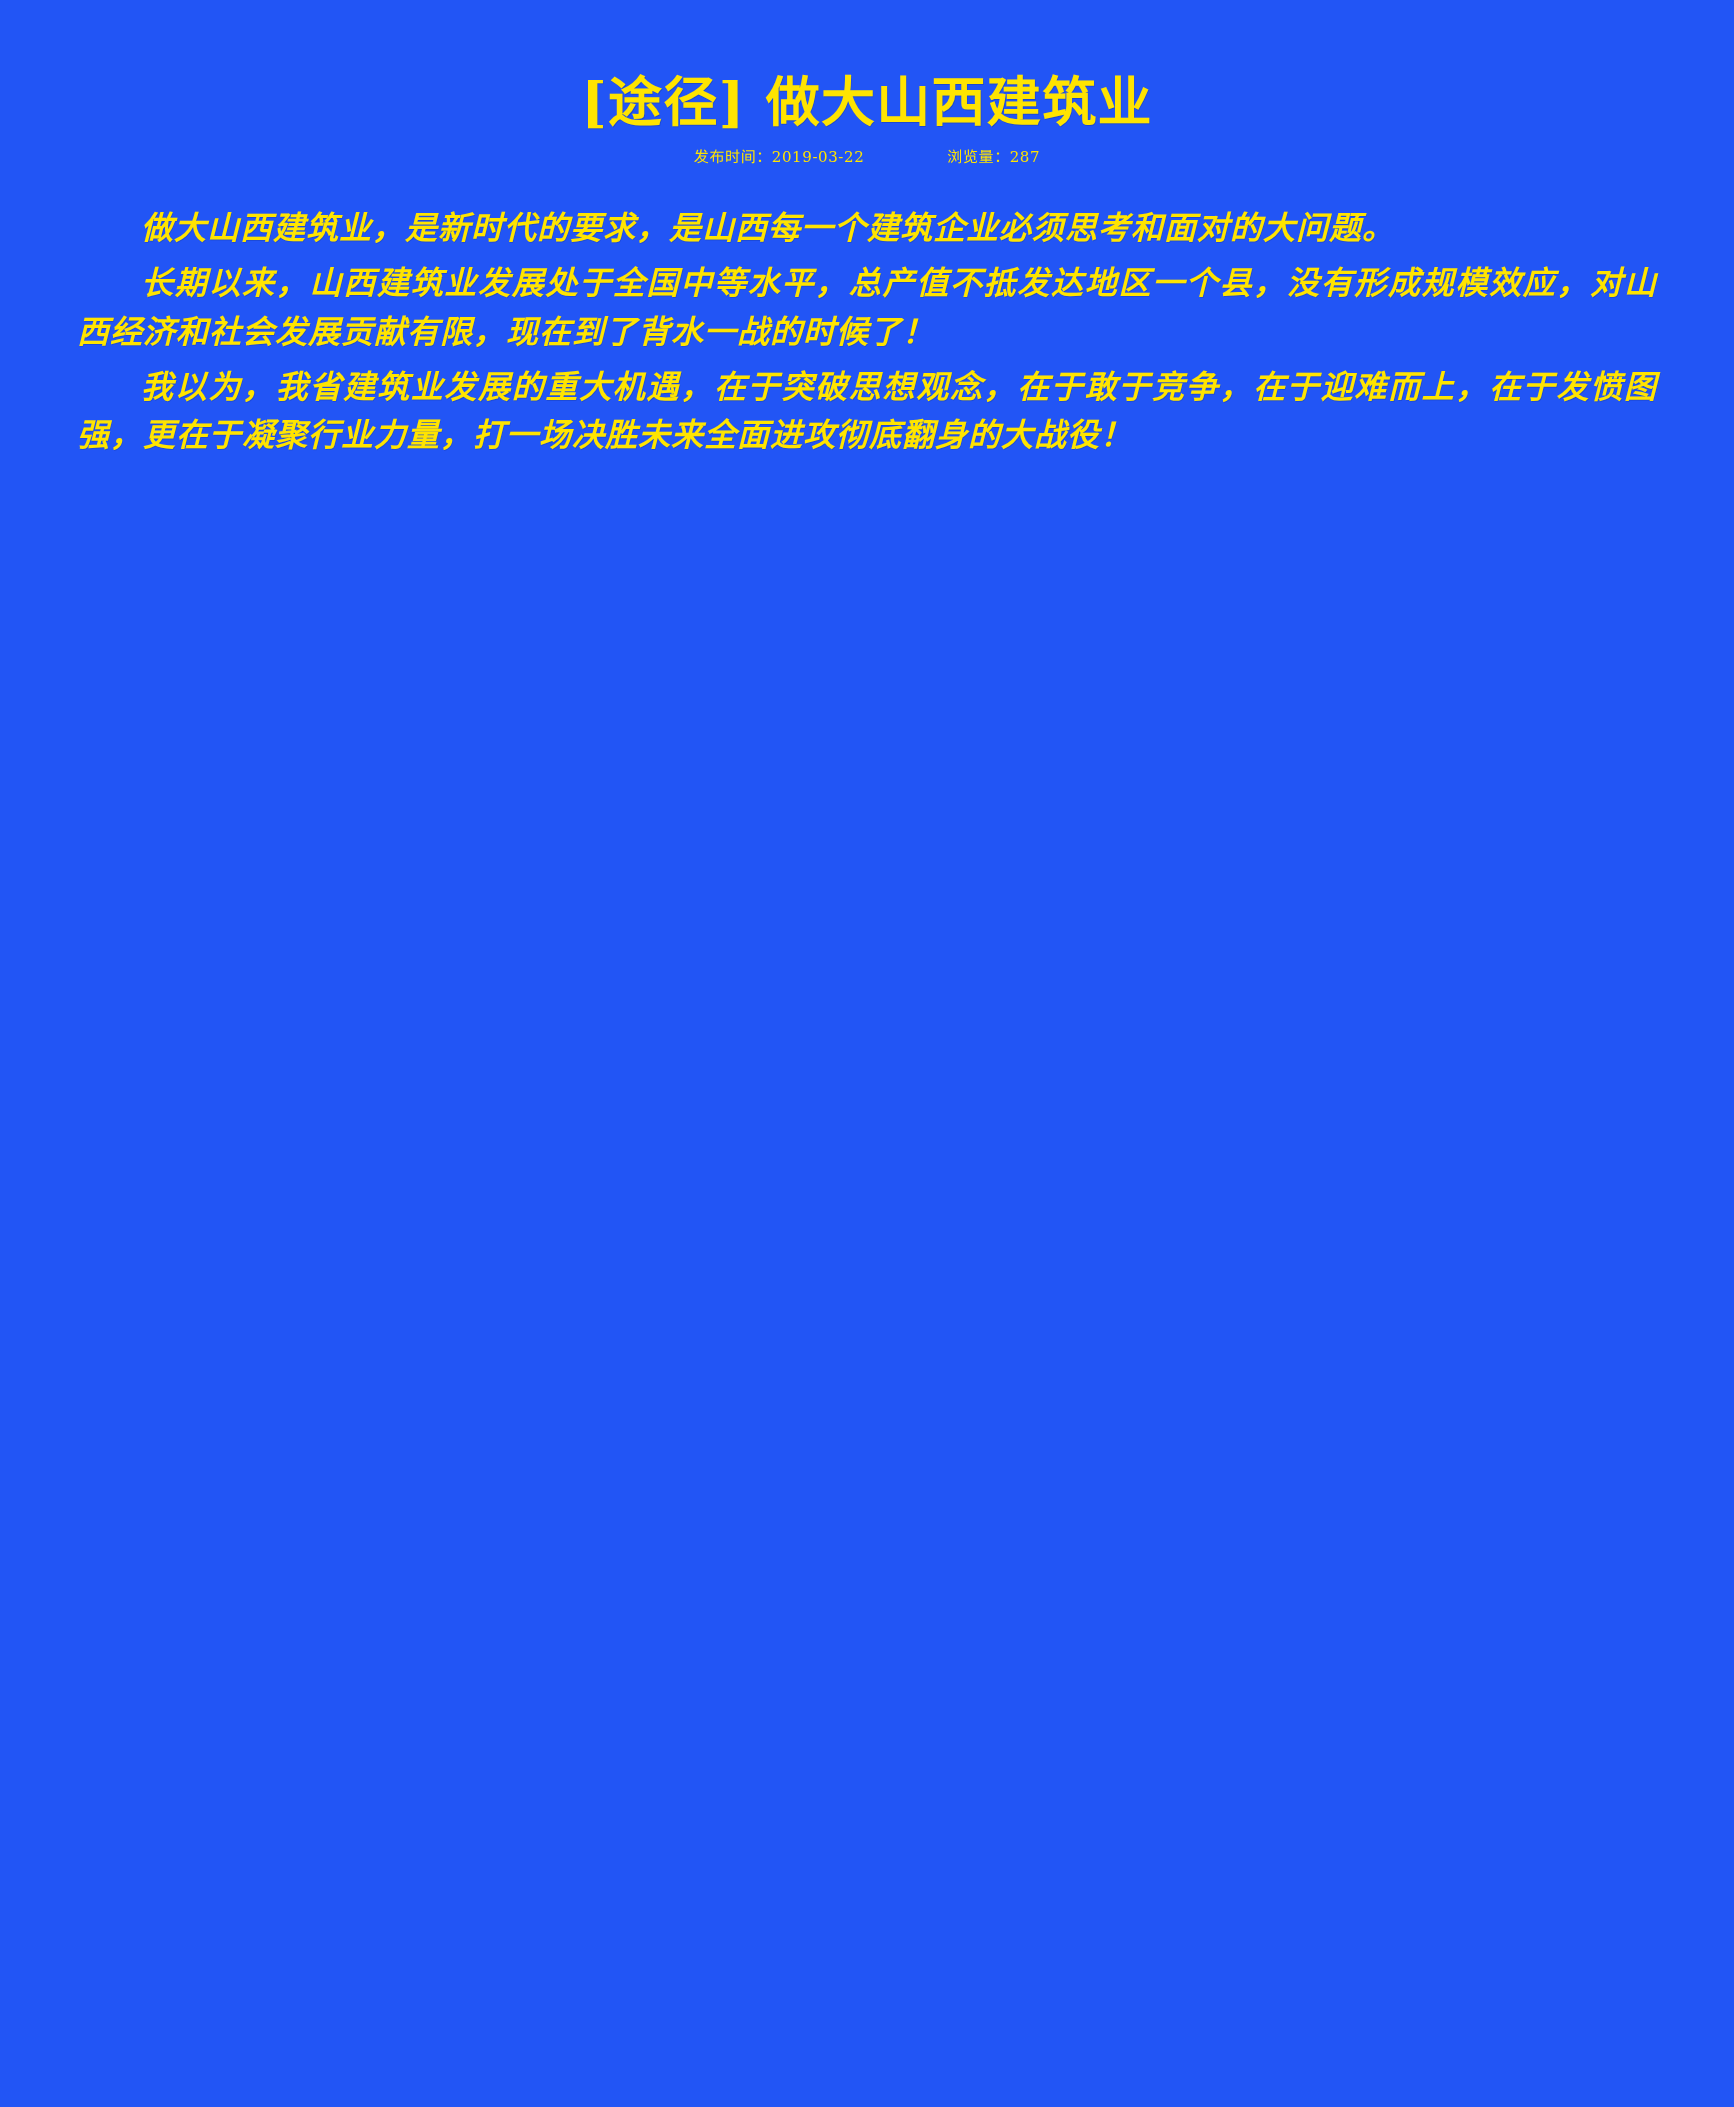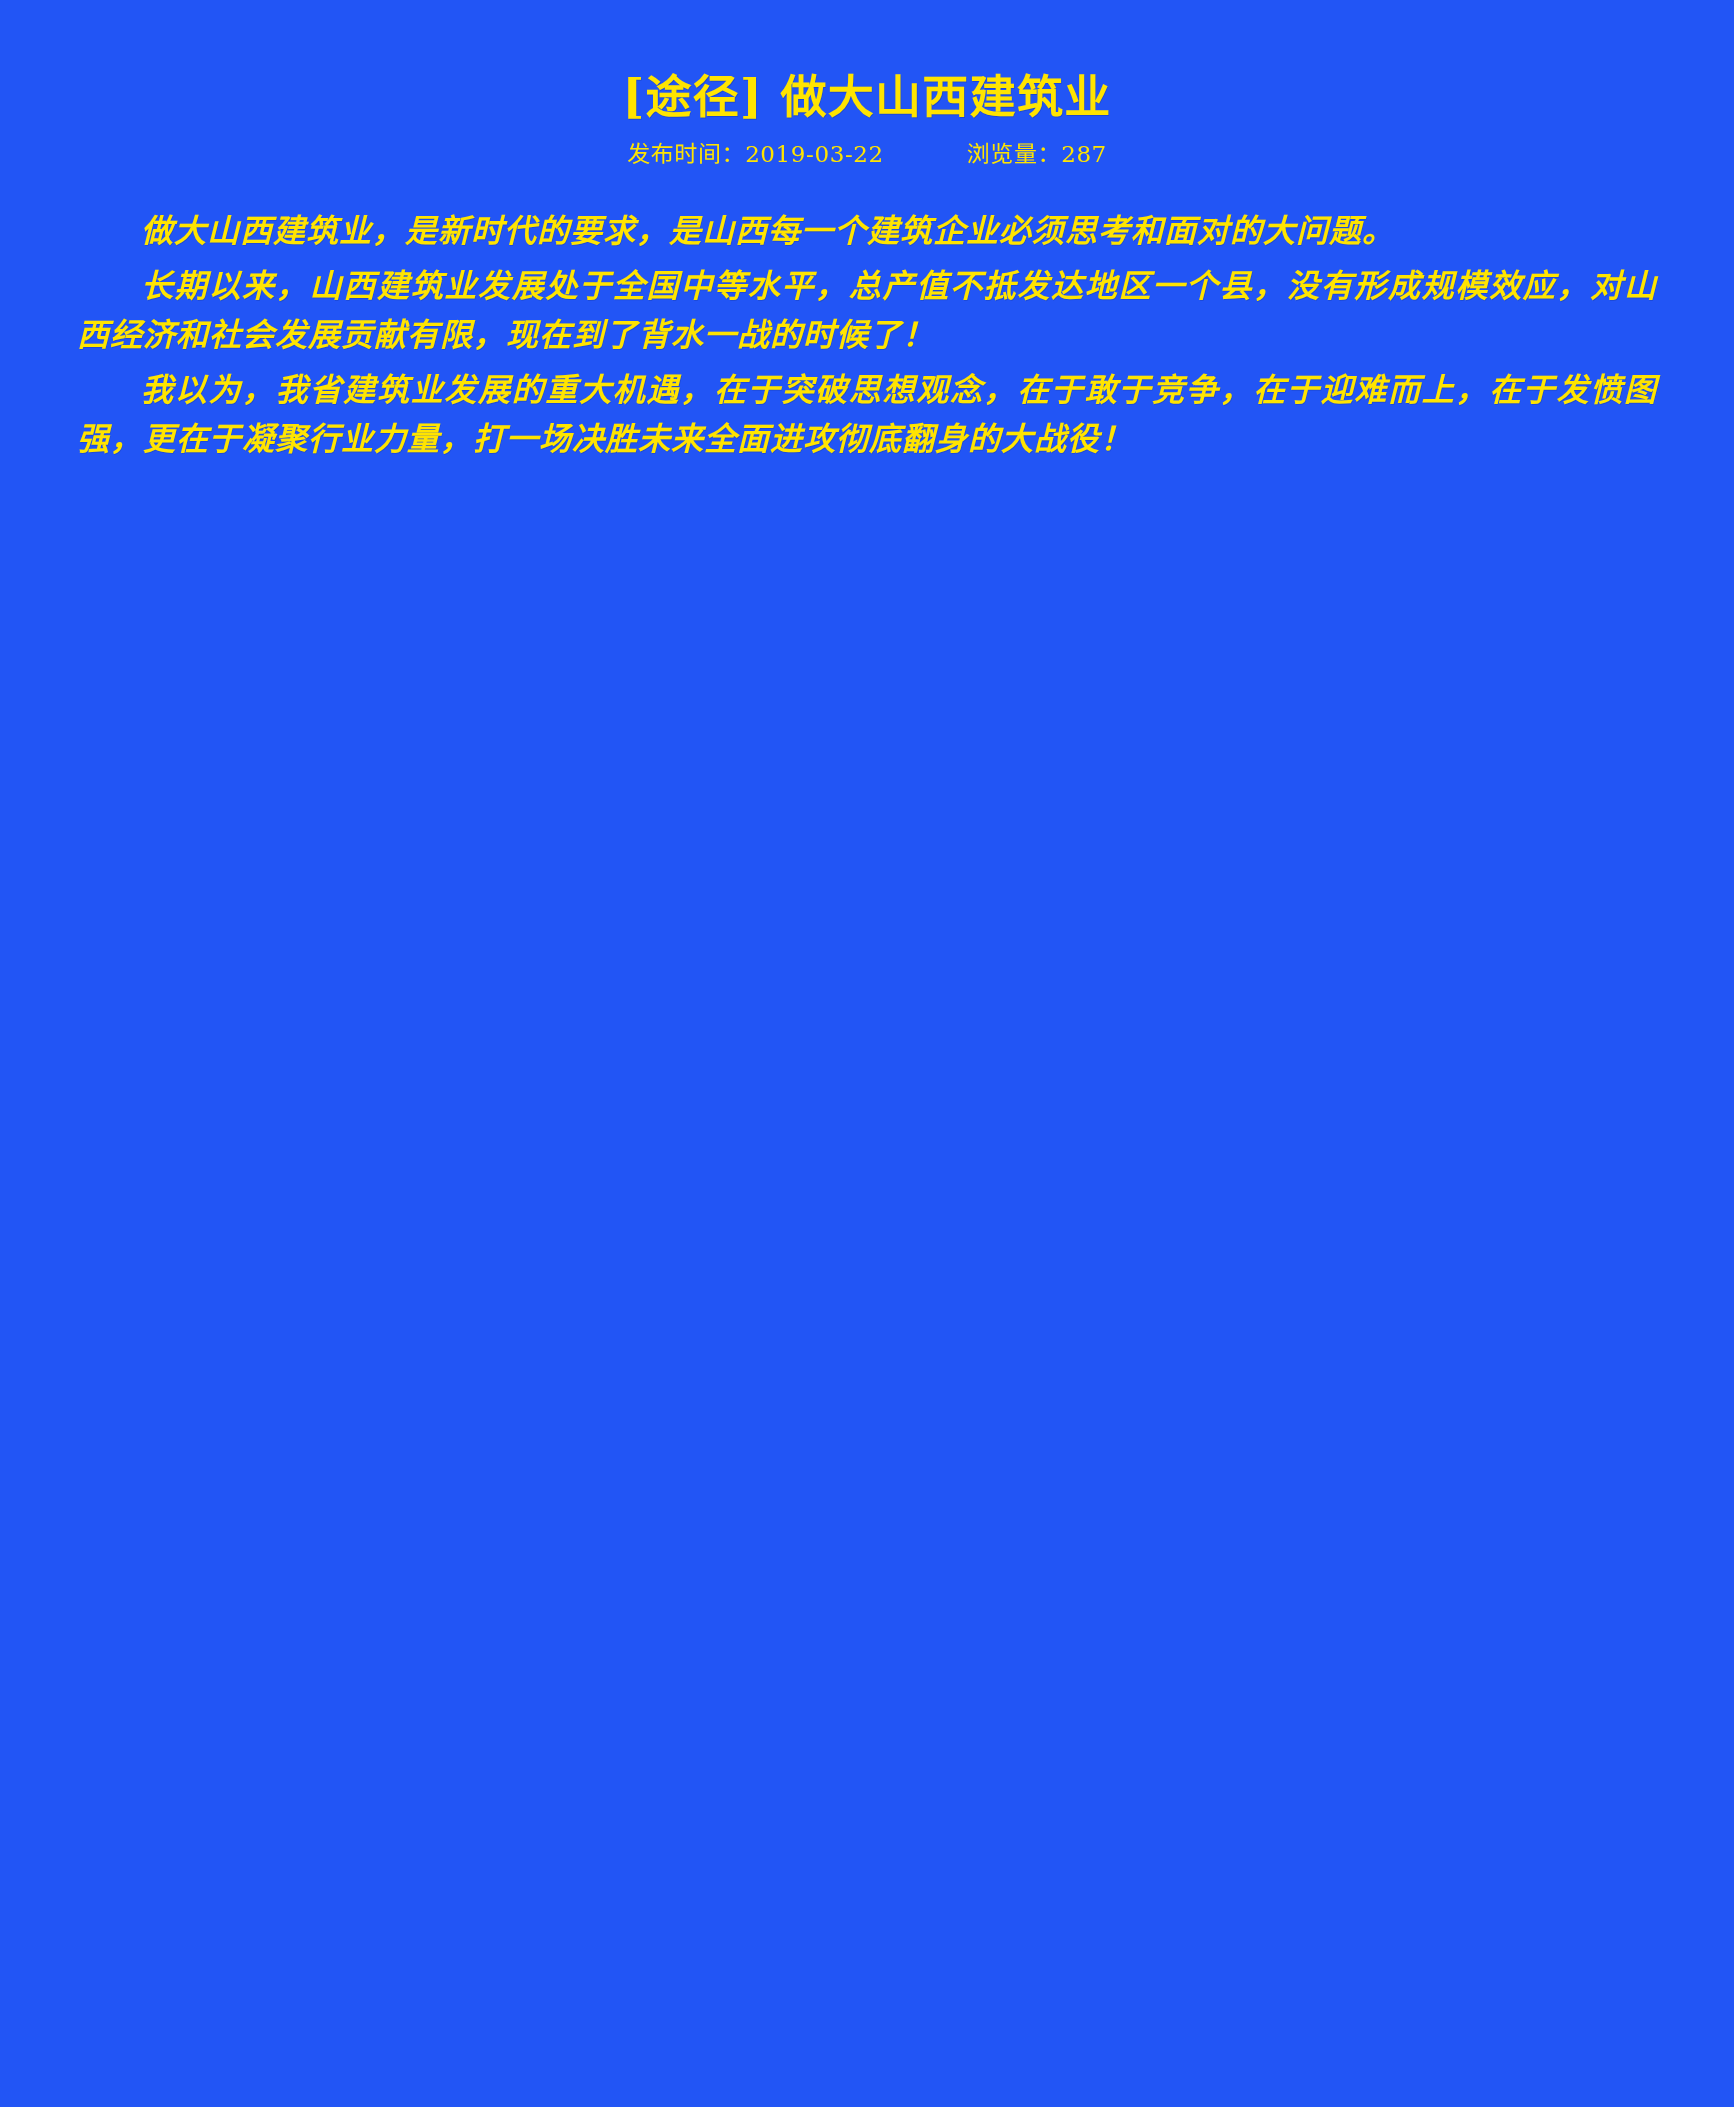"[途径] 做大山西建筑业" .article-title { font-size: 46px -> 54px }
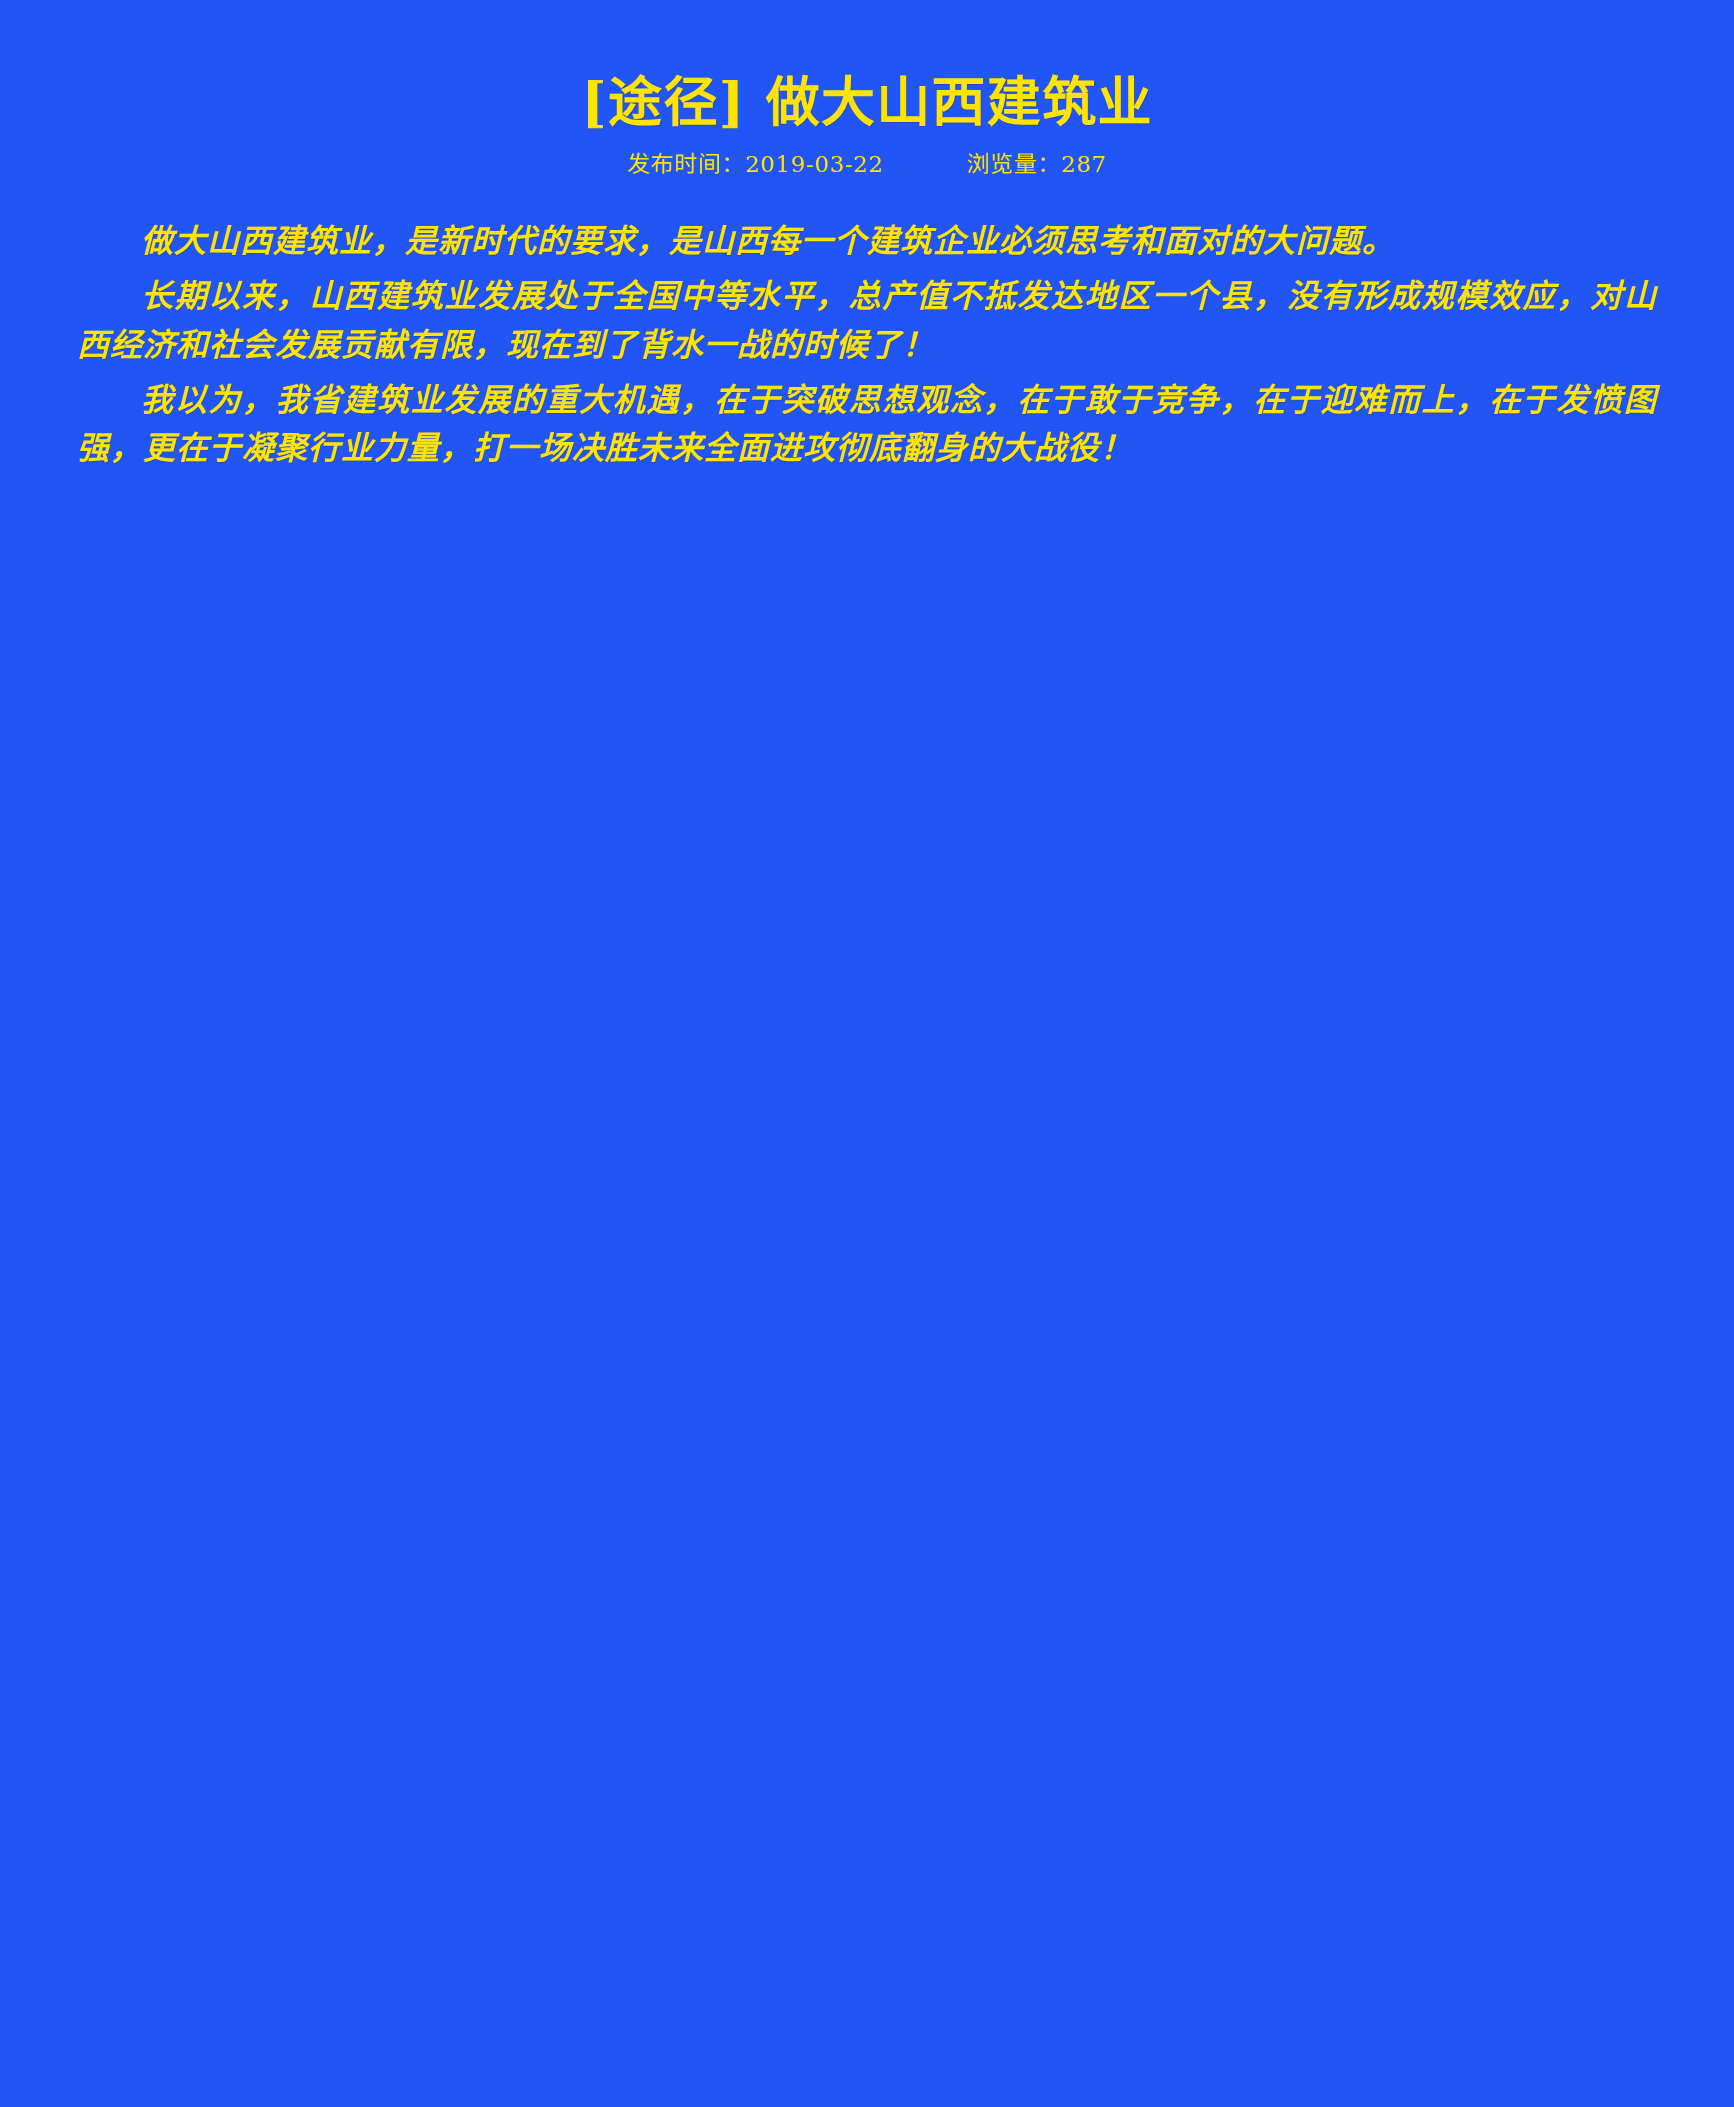"发布时间：2019-03-22" .meta-item { font-size: 23px -> 15px }
